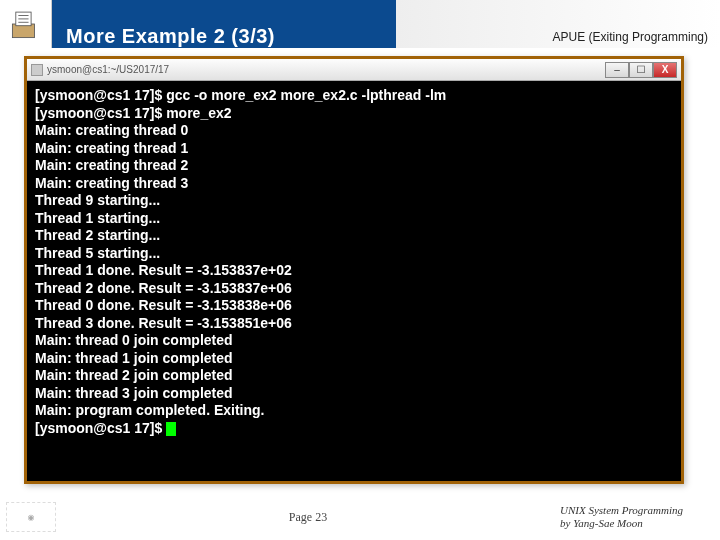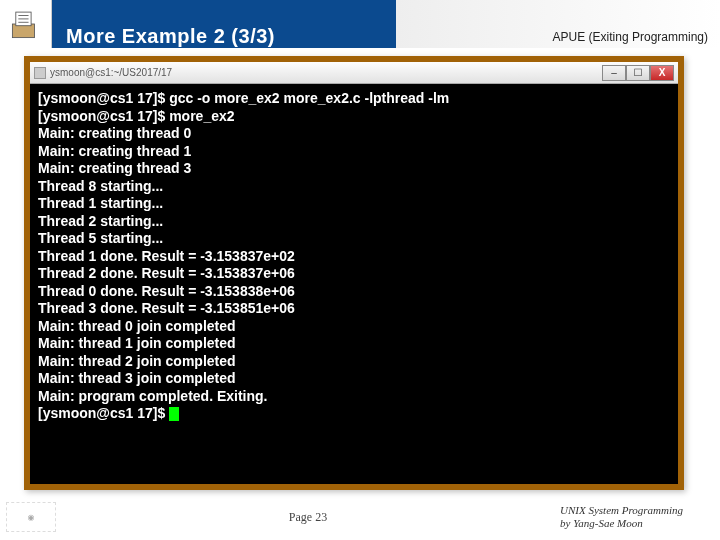"ysmoon@cs1:~/US2017/17" .term-window { border: 6px solid #a16207 -> 3px solid #a16207 }
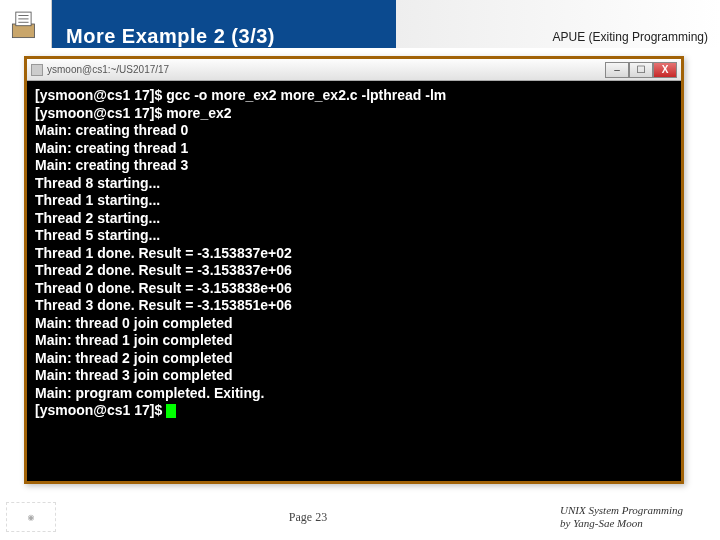"Main: creating thread 2" div.line { html: none -> <div>Main: creating thread 2</div> }
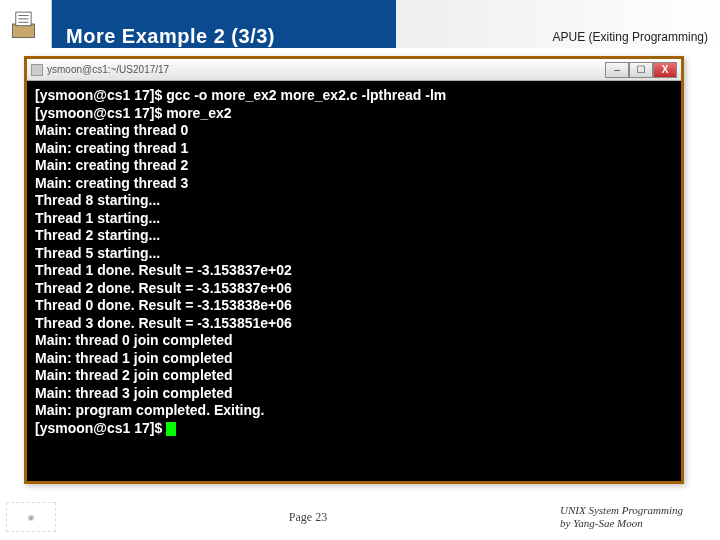"Thread 8 starting..." div.line { text: 8 -> 9 }
